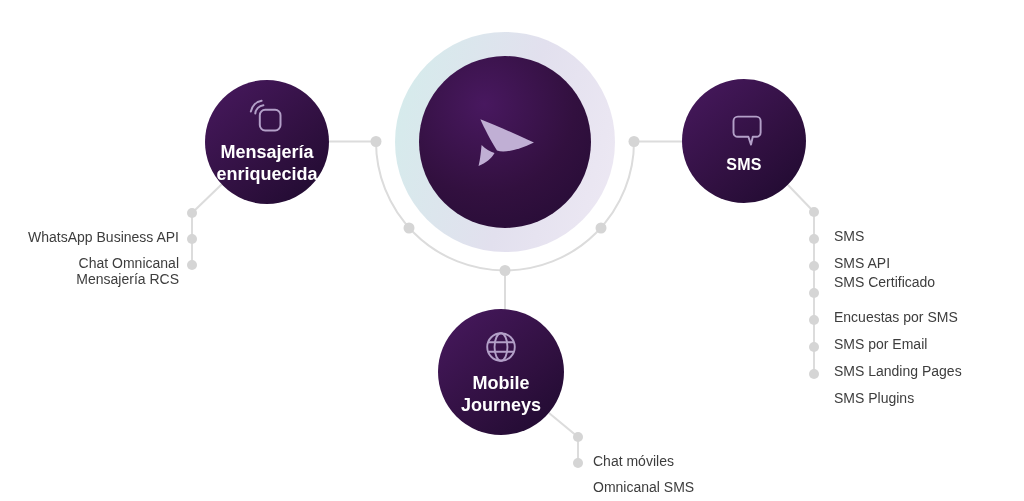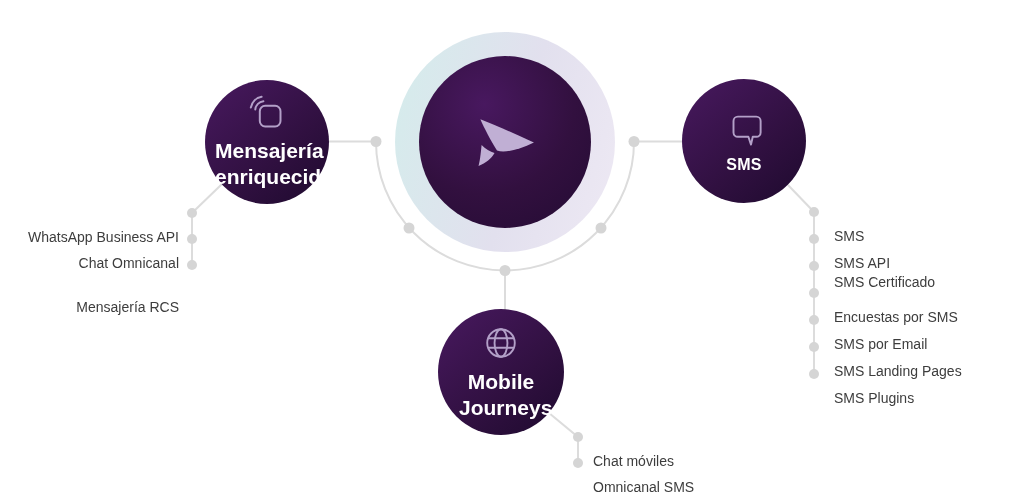"Mensajería enriquecida" .node.sat .label { font-size: 21px -> 18px }
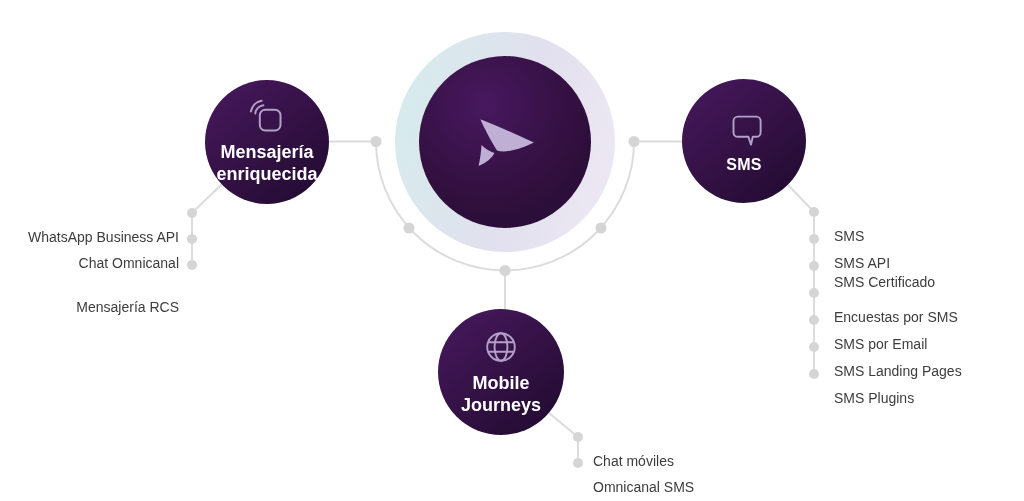"Mensajería RCS" div.item { top: 274px -> 246px }
